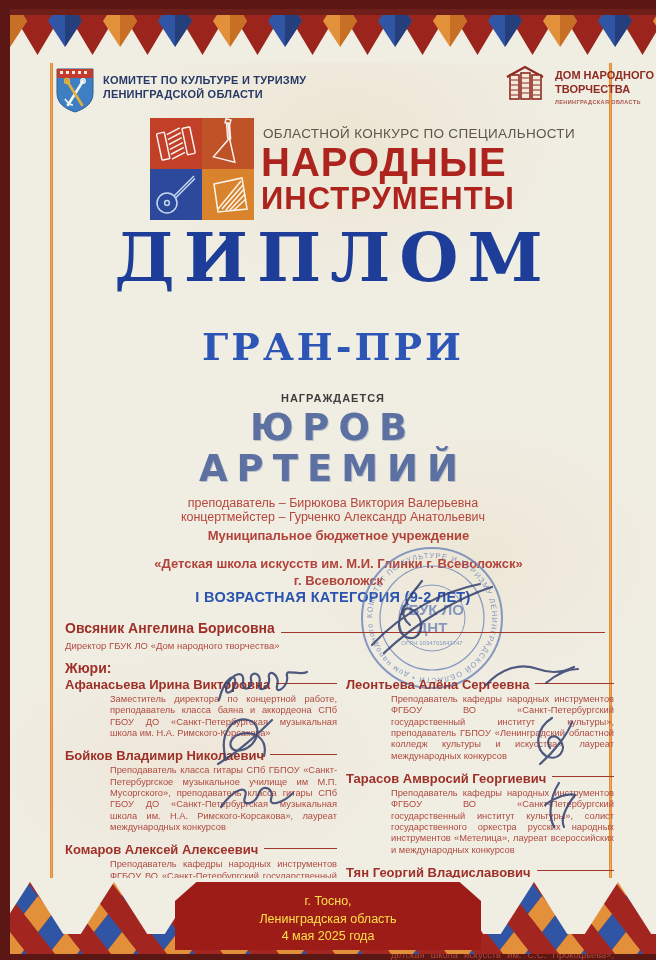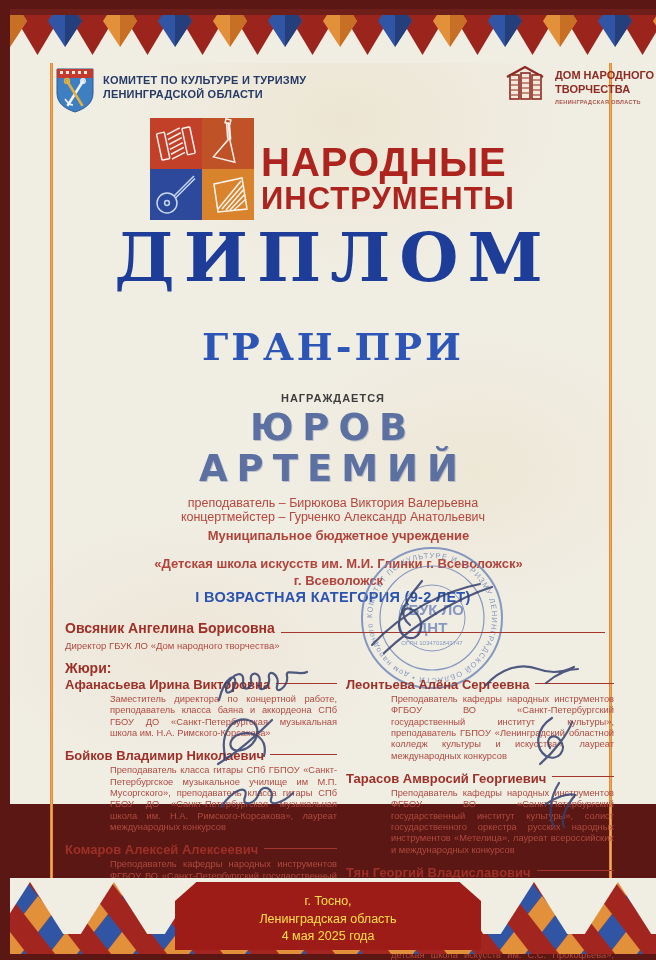"КОМИТЕТ ПО КУЛЬТУРЕ И ТУРИЗМУ" .paper { height: 795px -> 945px }
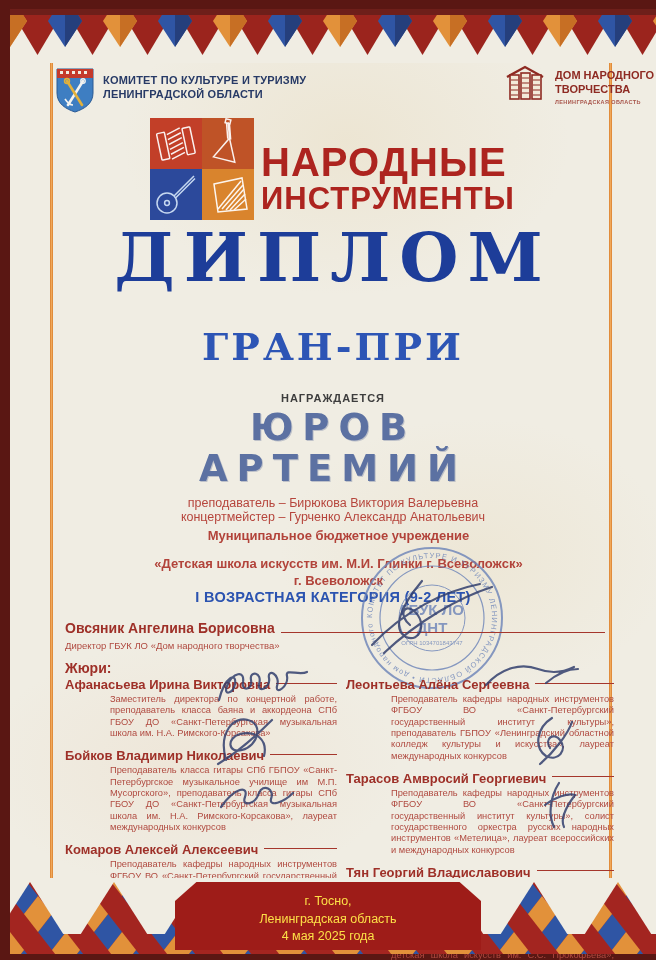"ОБЛАСТНОЙ КОНКУРС ПО СПЕЦИАЛЬНОСТИ" div.kicker { html: none -> <div>ОБЛАСТНОЙ КОНКУРС ПО СПЕЦИАЛЬНОСТИ</div> }
